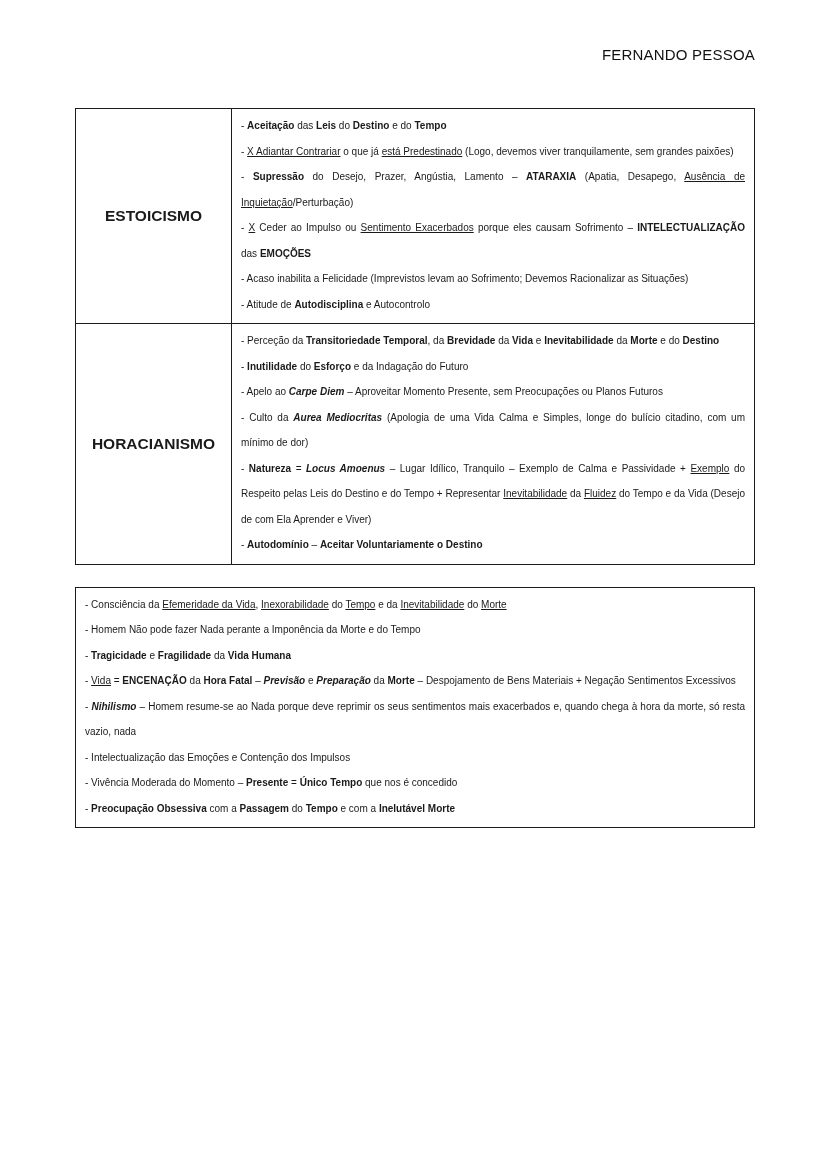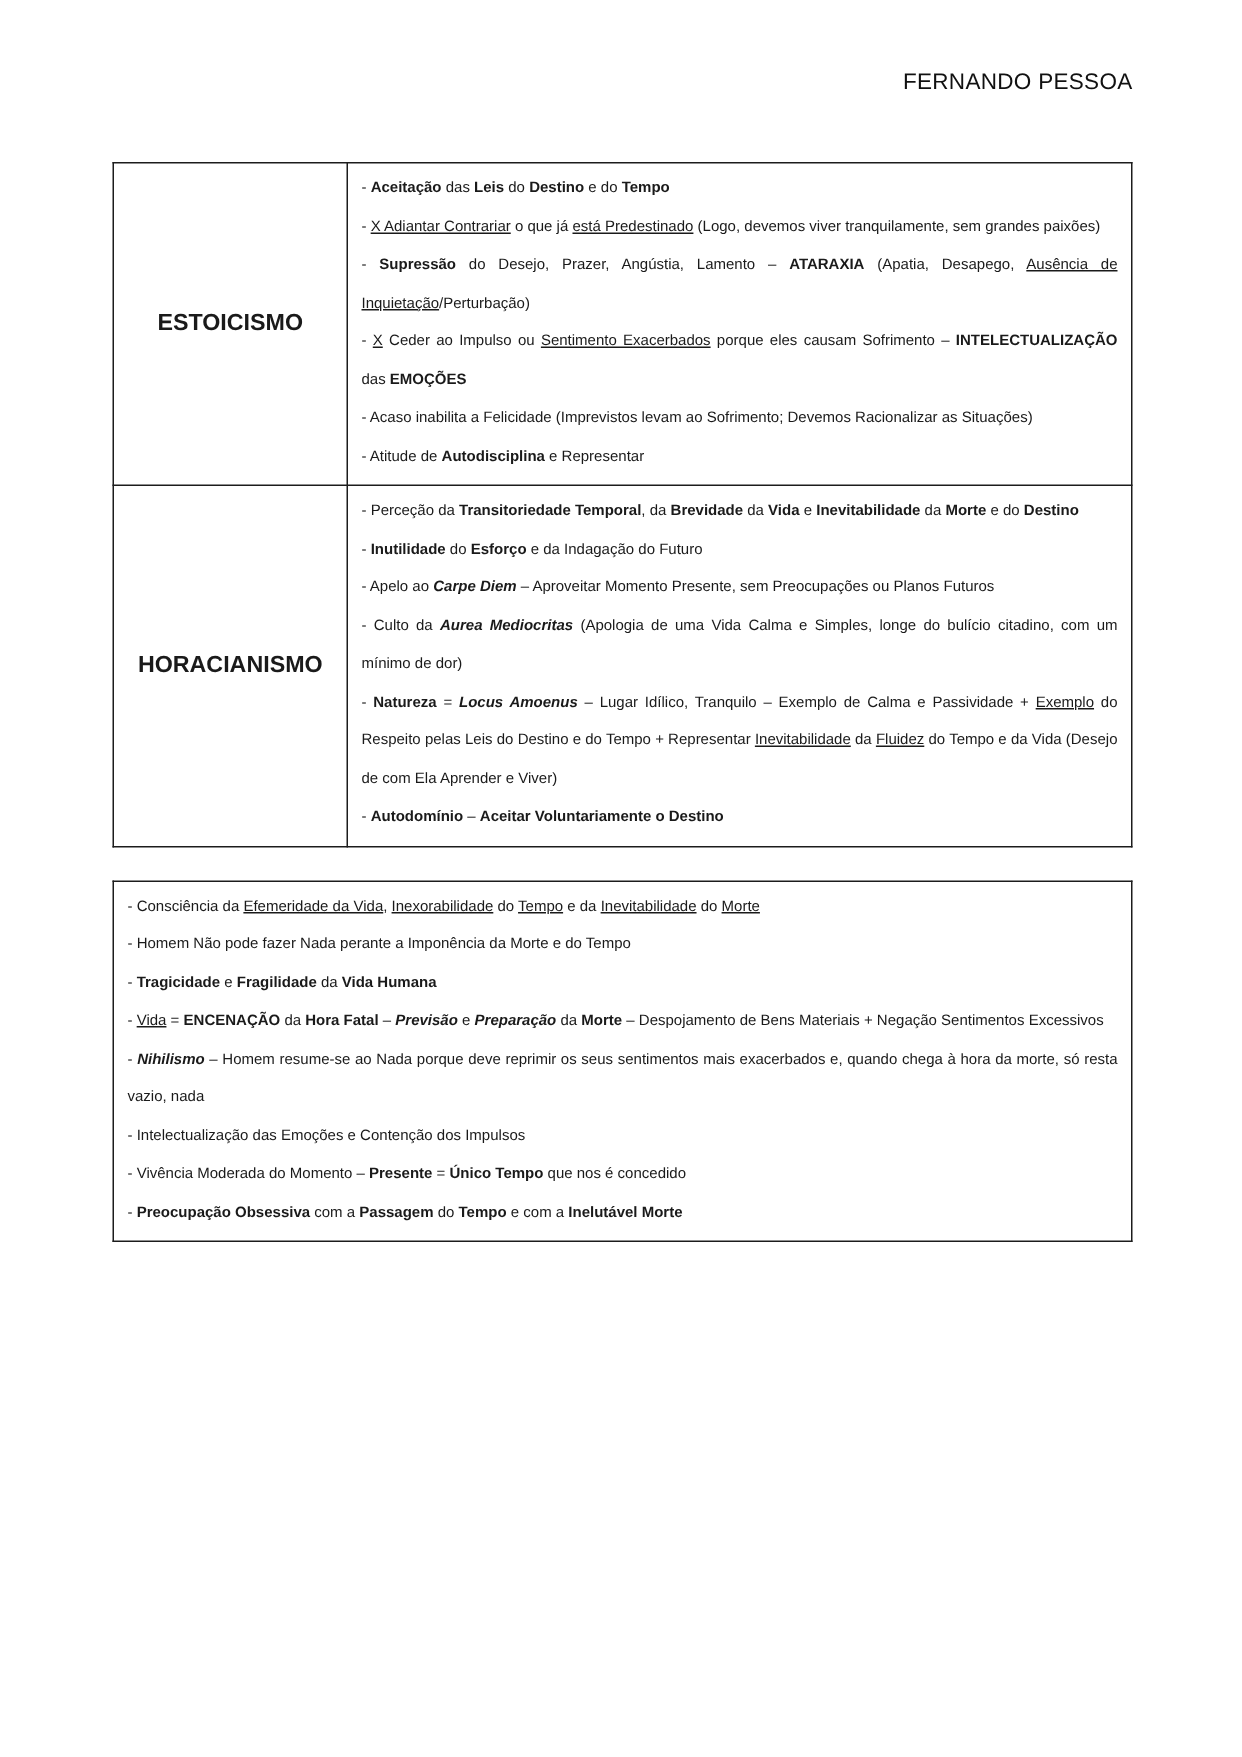"e Representar" span { text: Representar -> Autocontrolo }
